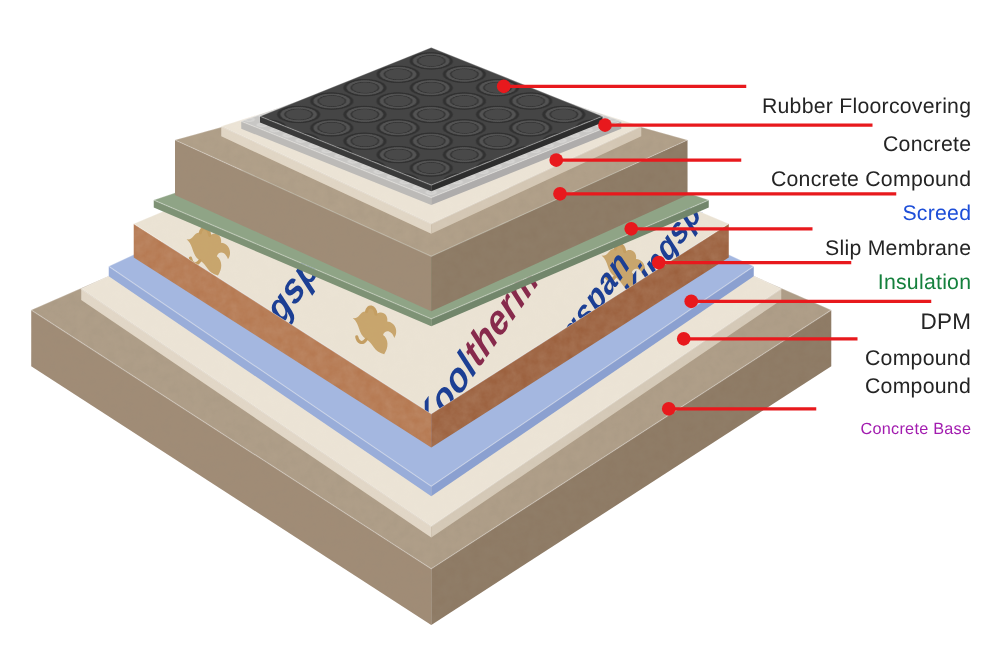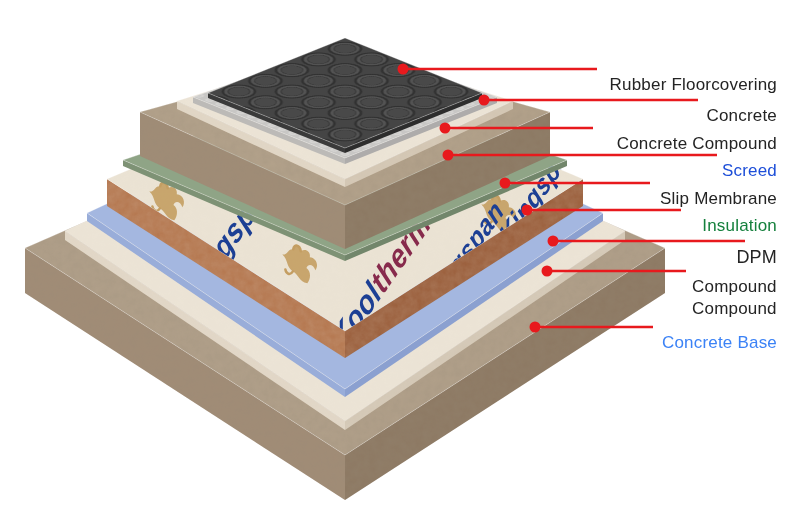"Concrete Base" div.callout-label { color: #3b82f6 -> #a21caf; font-size: 17px -> 13px }
